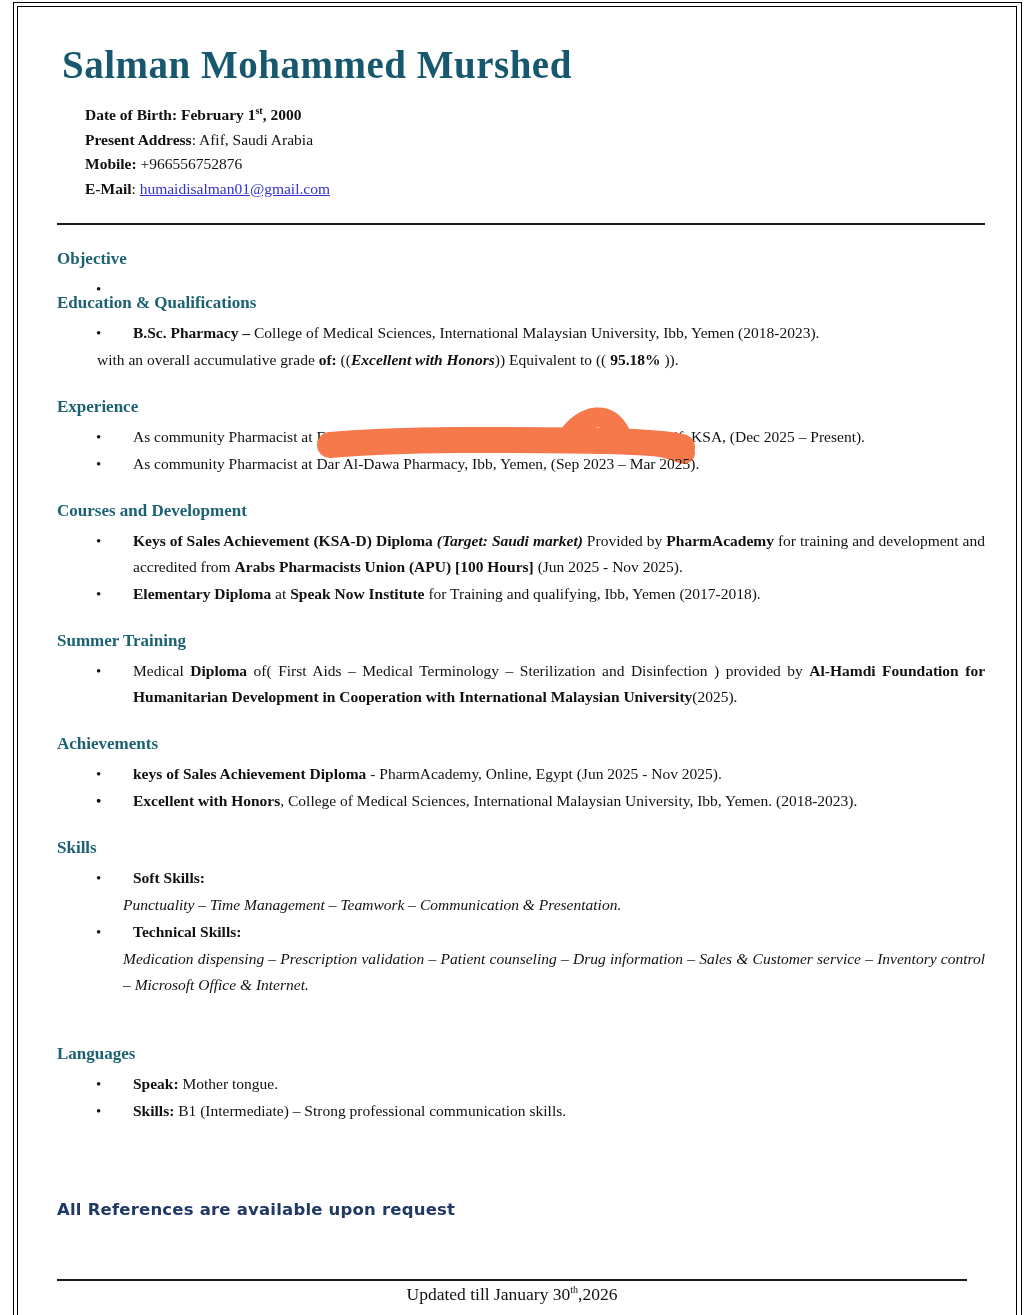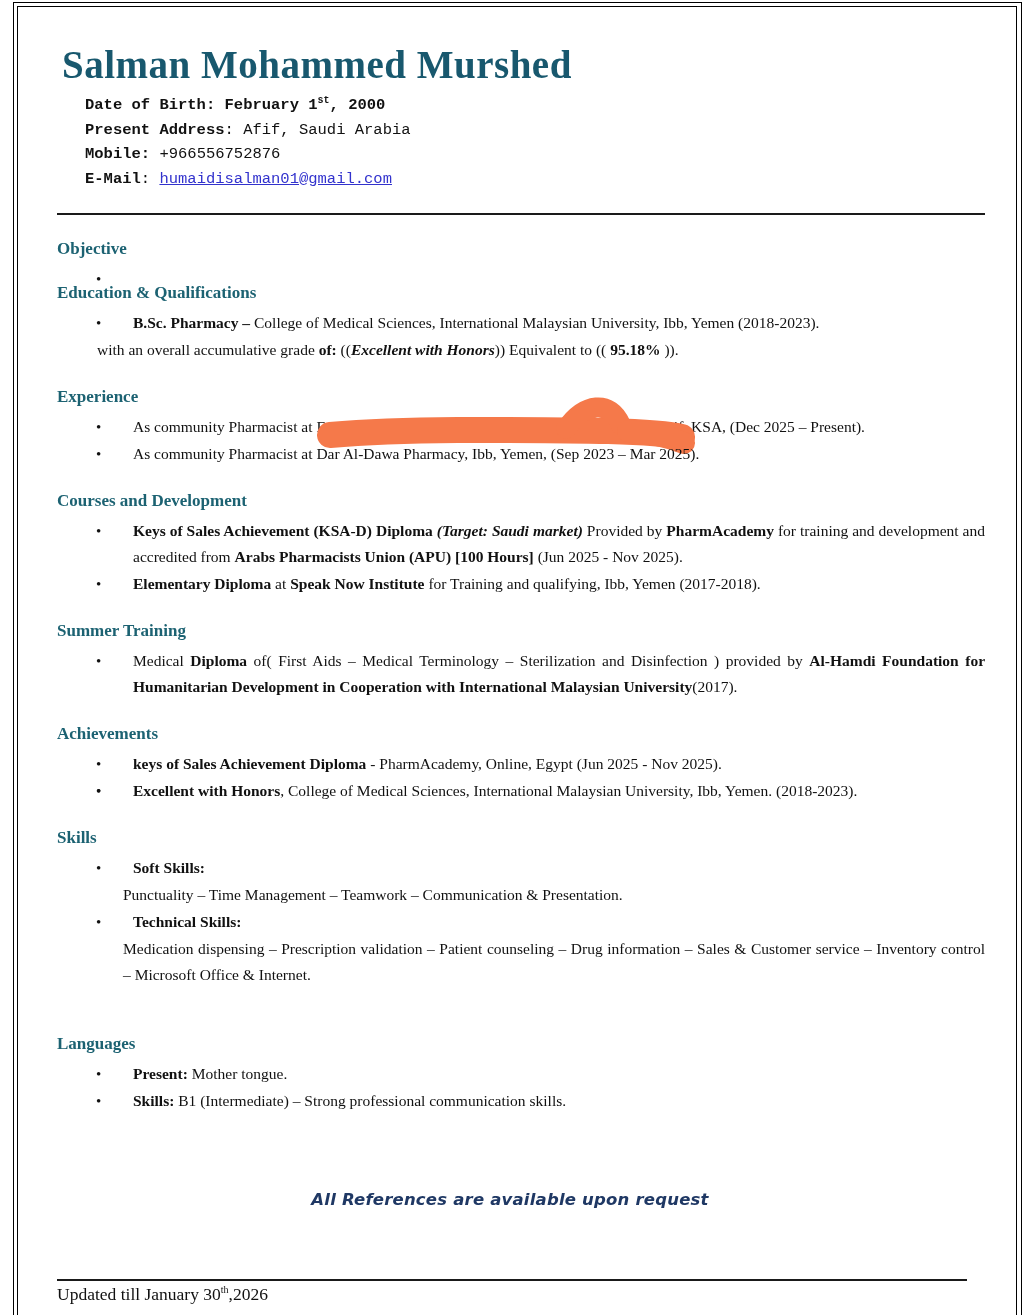"Date of Birth: February 1st," .contact { font-family: Liberation Mono, monospace -> none; margin-top: 6px -> 16px }
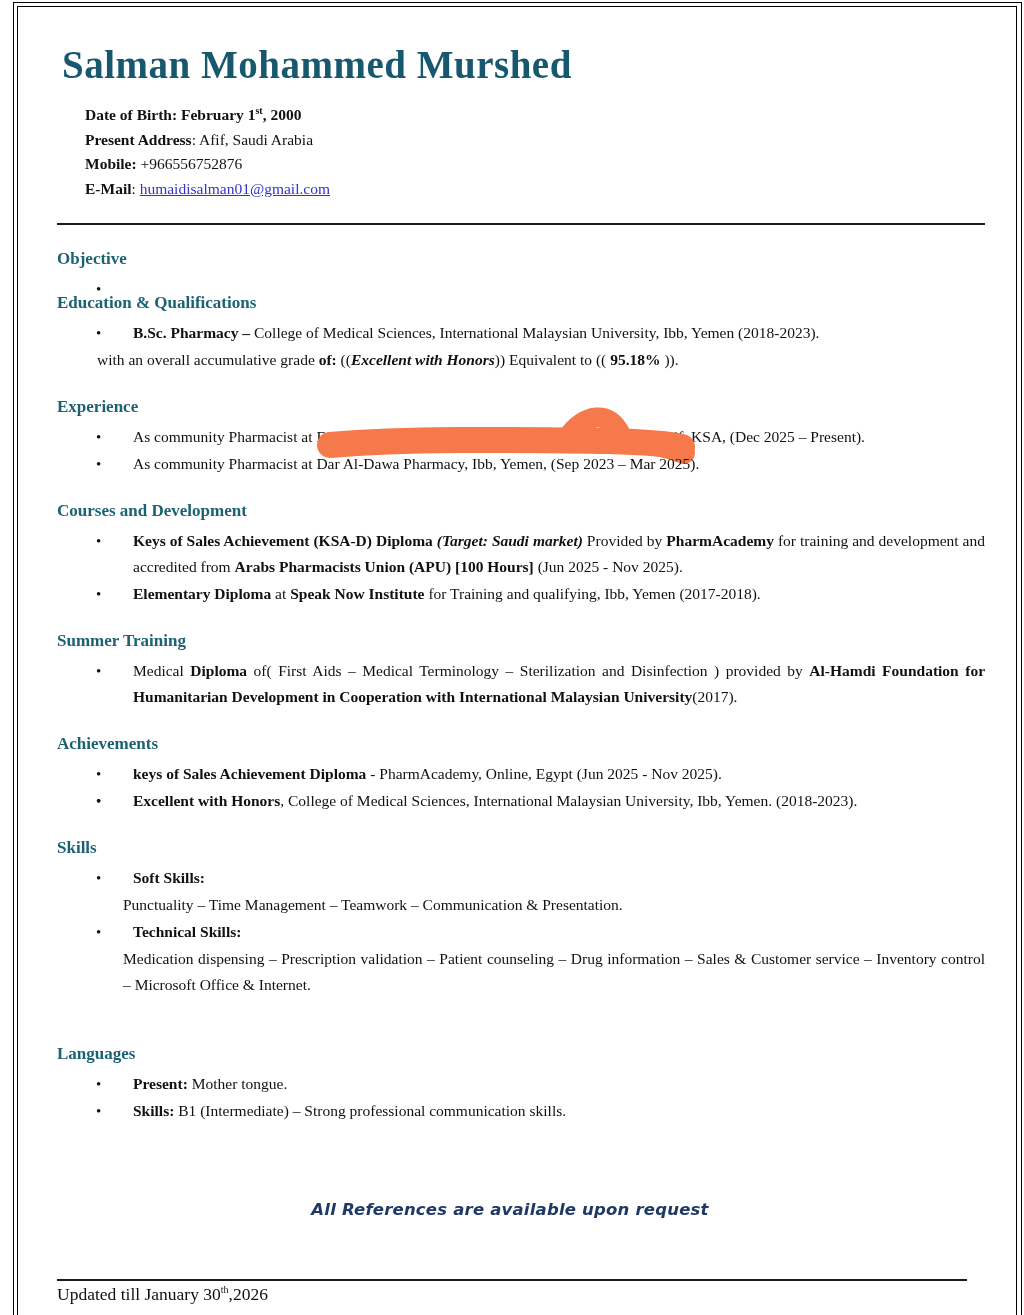"(2017)." span { text: 2017 -> 2025 }
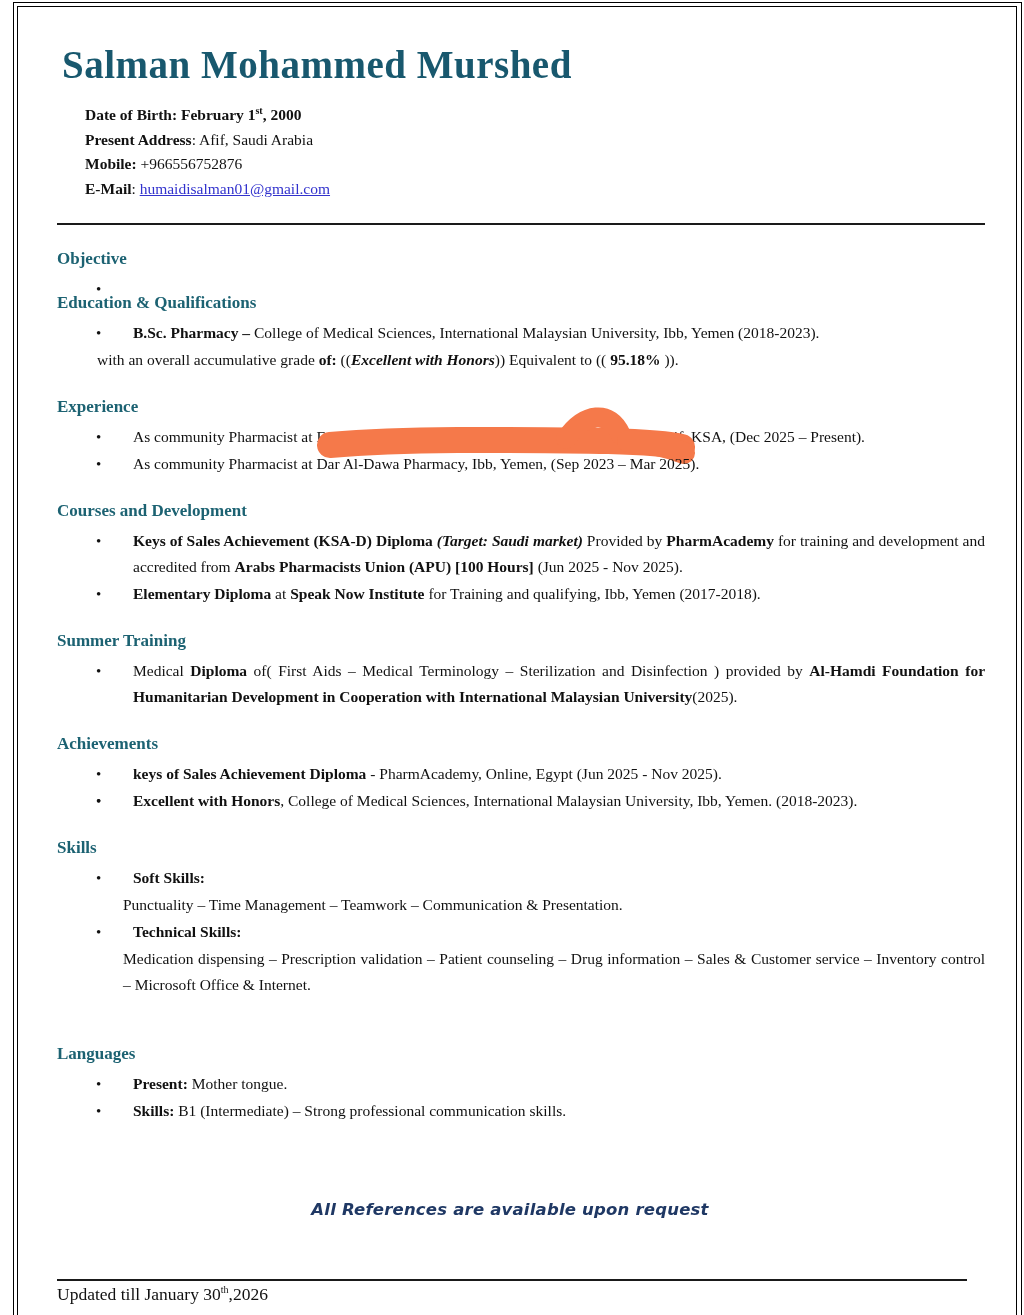"Punctuality – Time Management –" .para.cont1 { font-style: none -> italic }
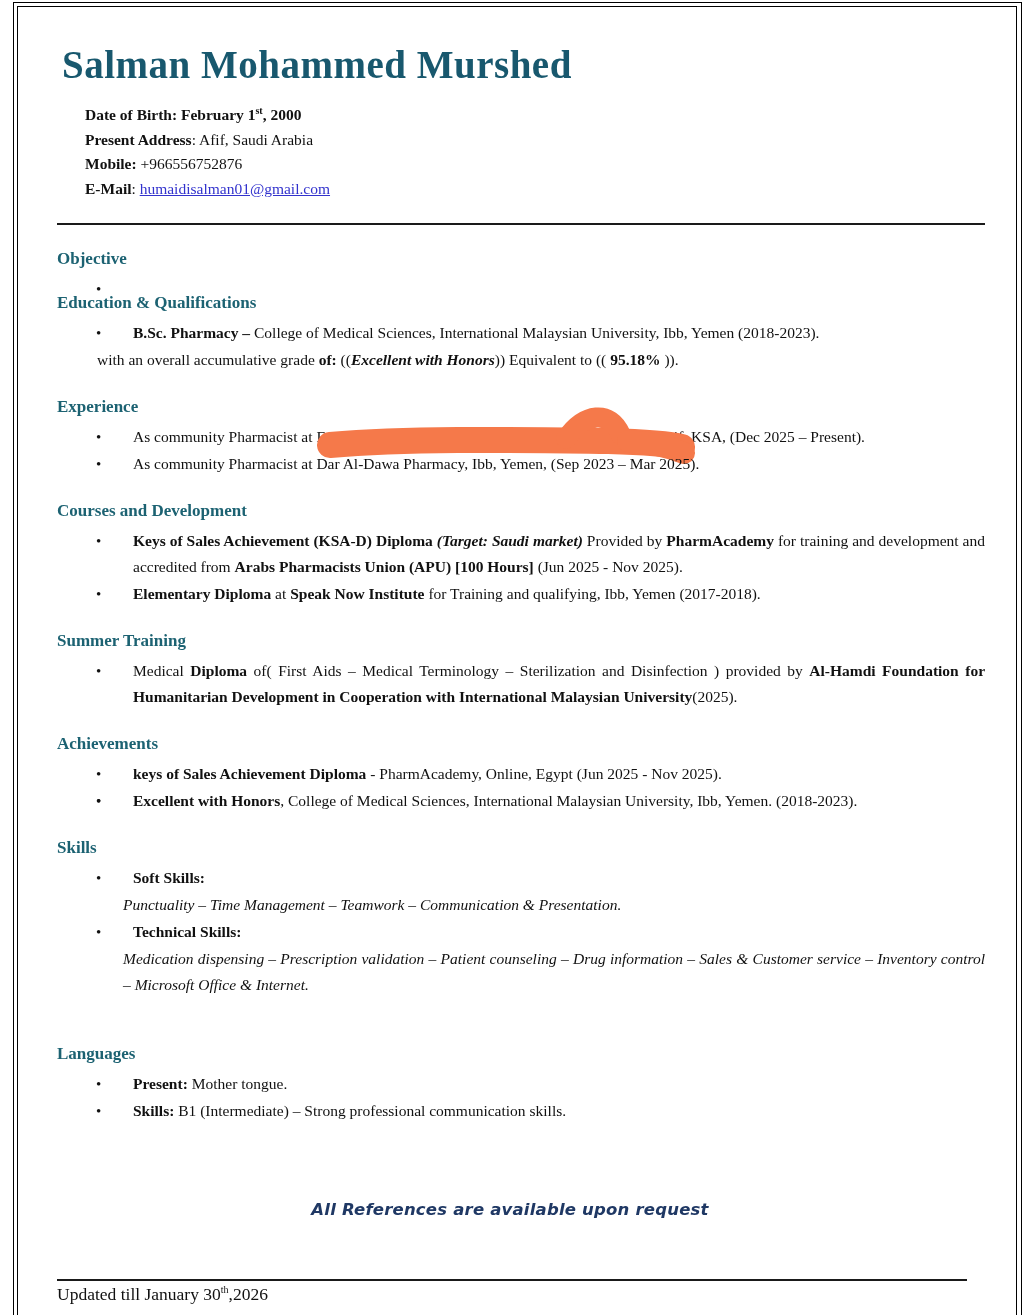"Present:" span.b { text: Present -> Speak }
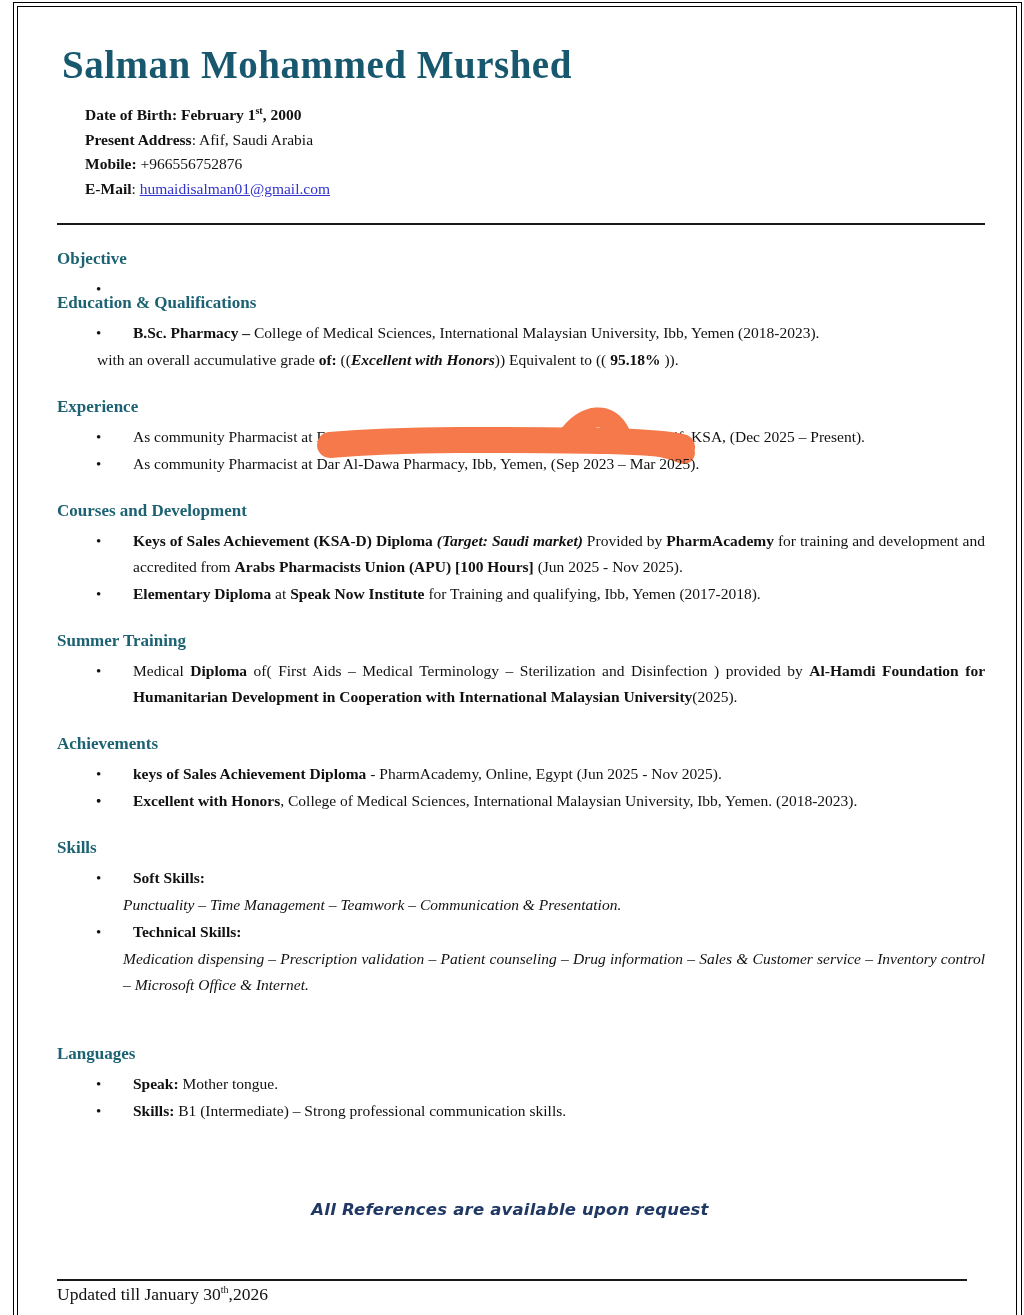"All References are available upon" .references-note { font-style: italic -> none; text-align: center -> left }
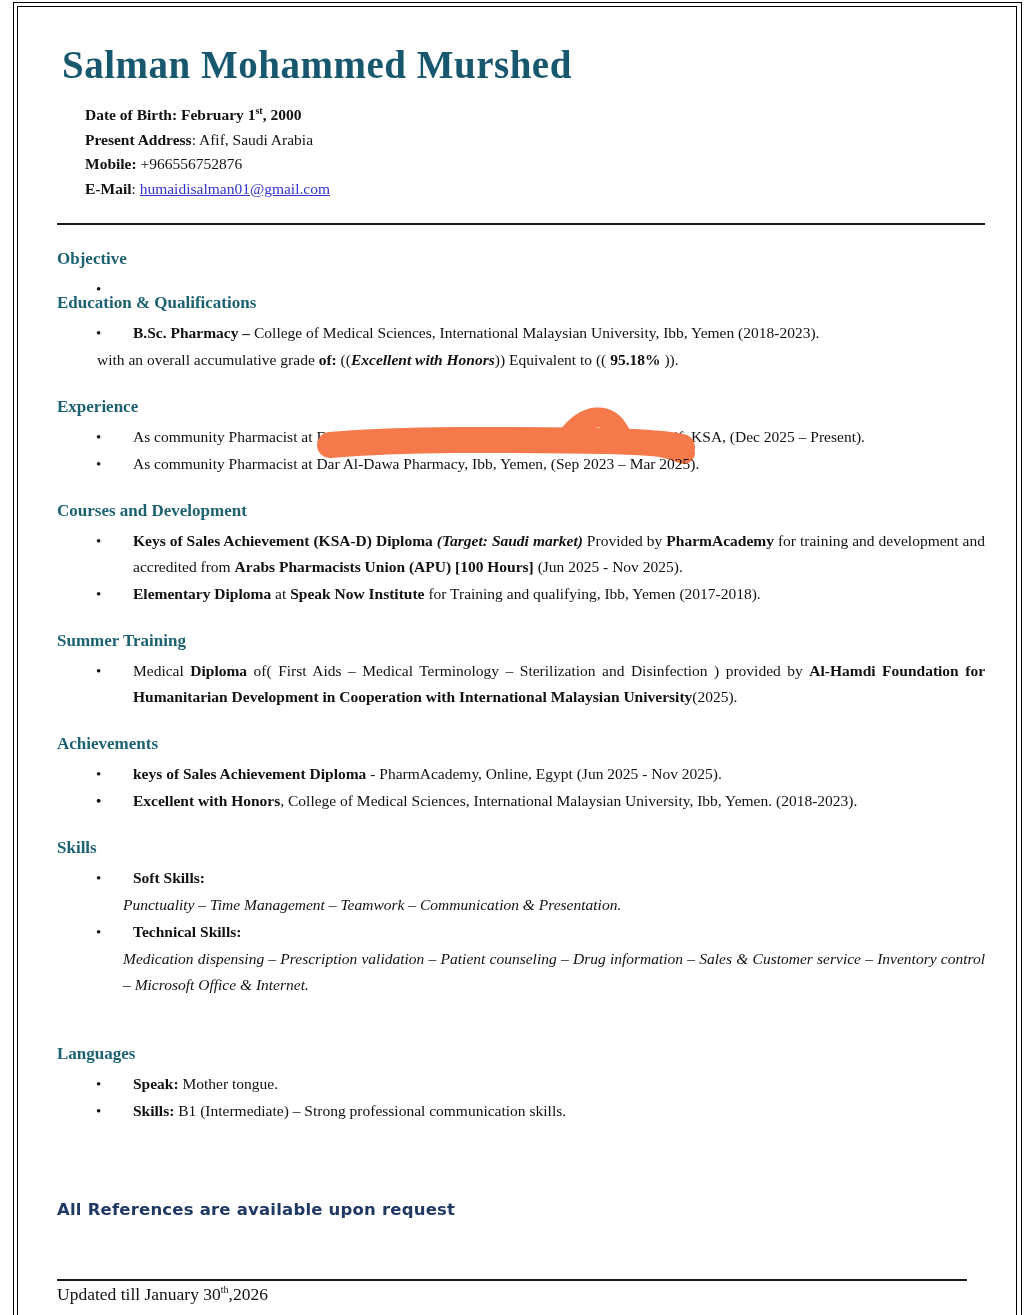"Updated till January 30th,2026" .footer { text-align: left -> center }
